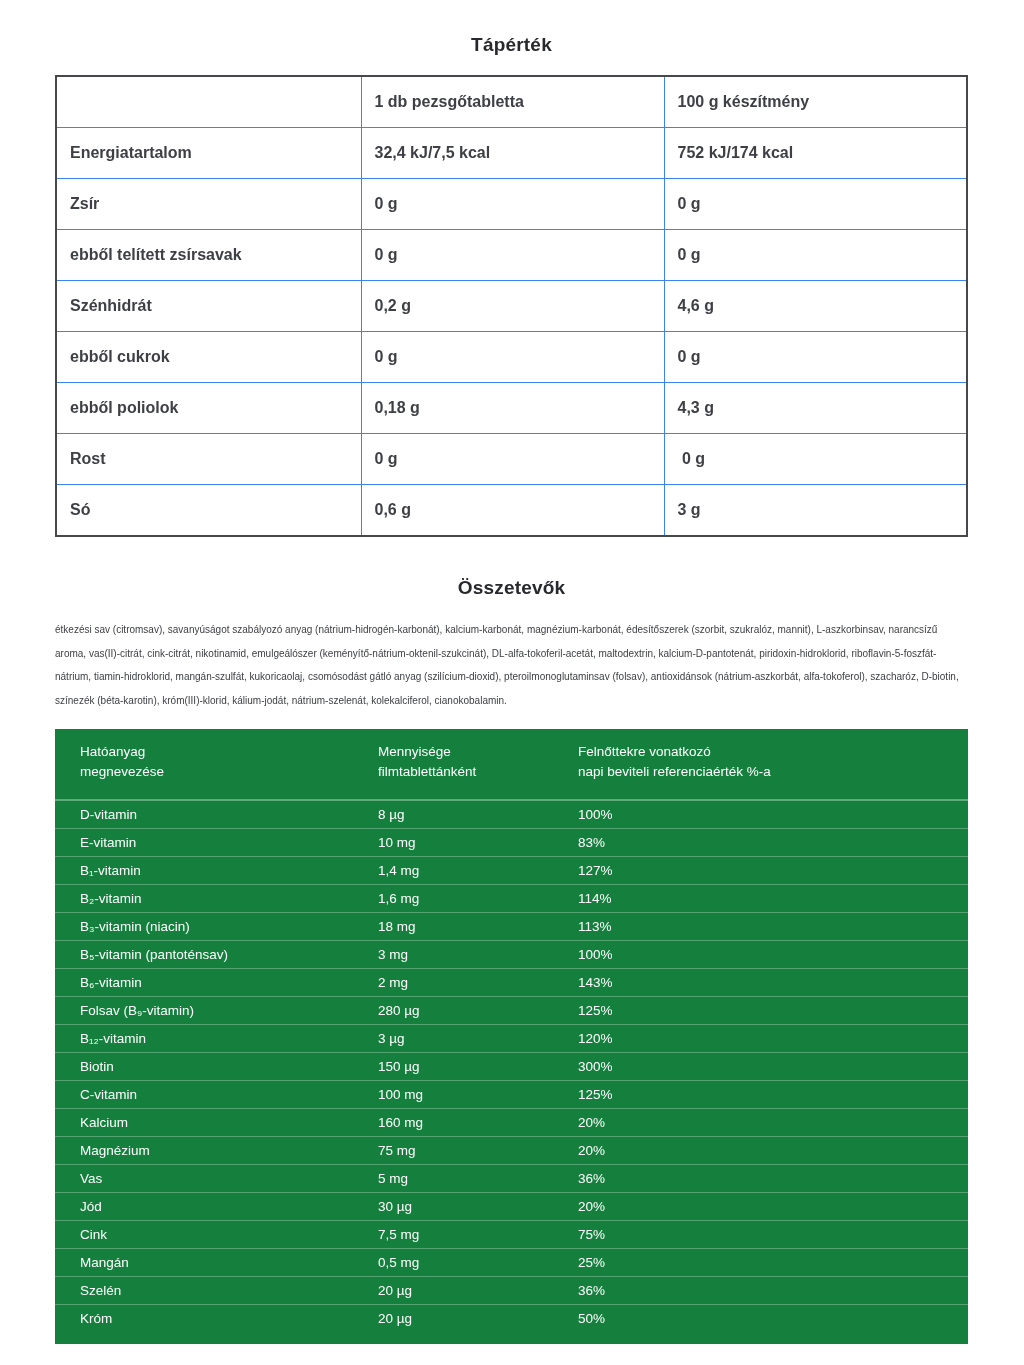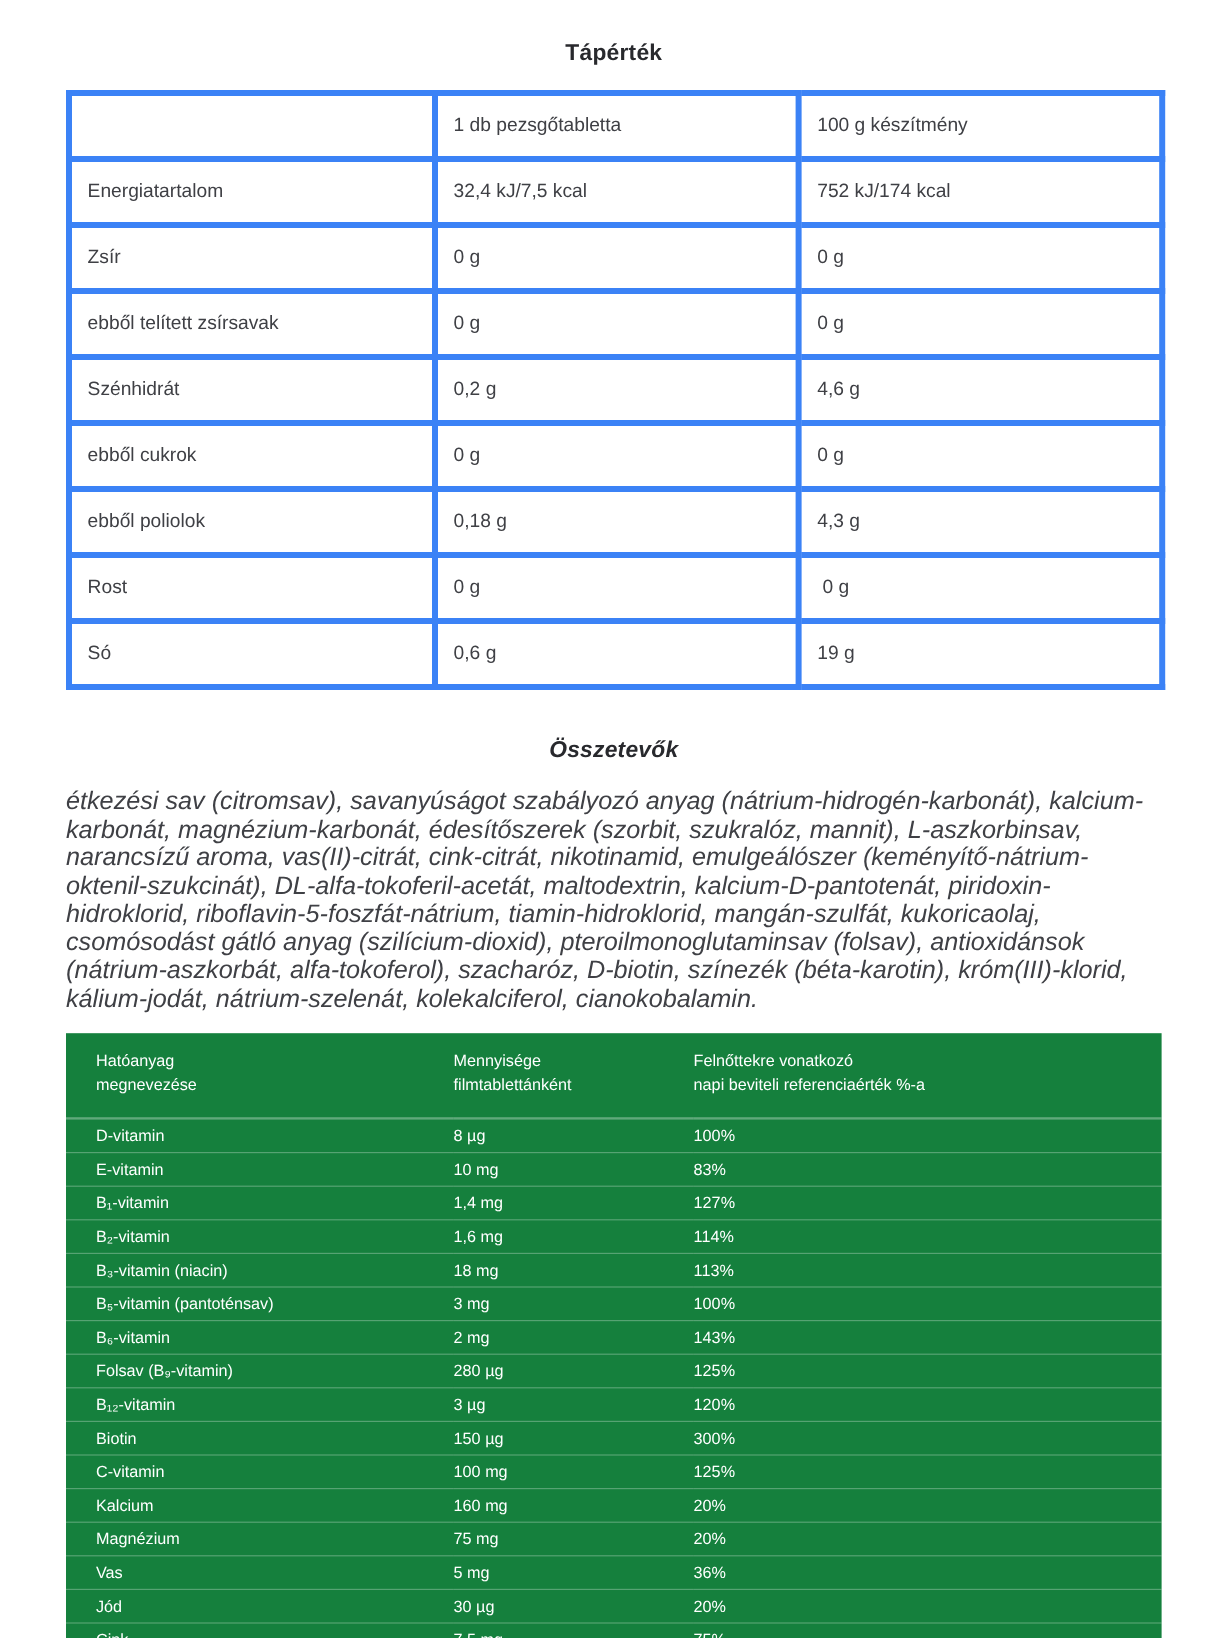"1 db pezsgőtabletta" .nutrition th, .nutrition td { border: 5px solid #3b82f6 -> 1px solid #3b82f6; font-weight: 400 -> 700 }
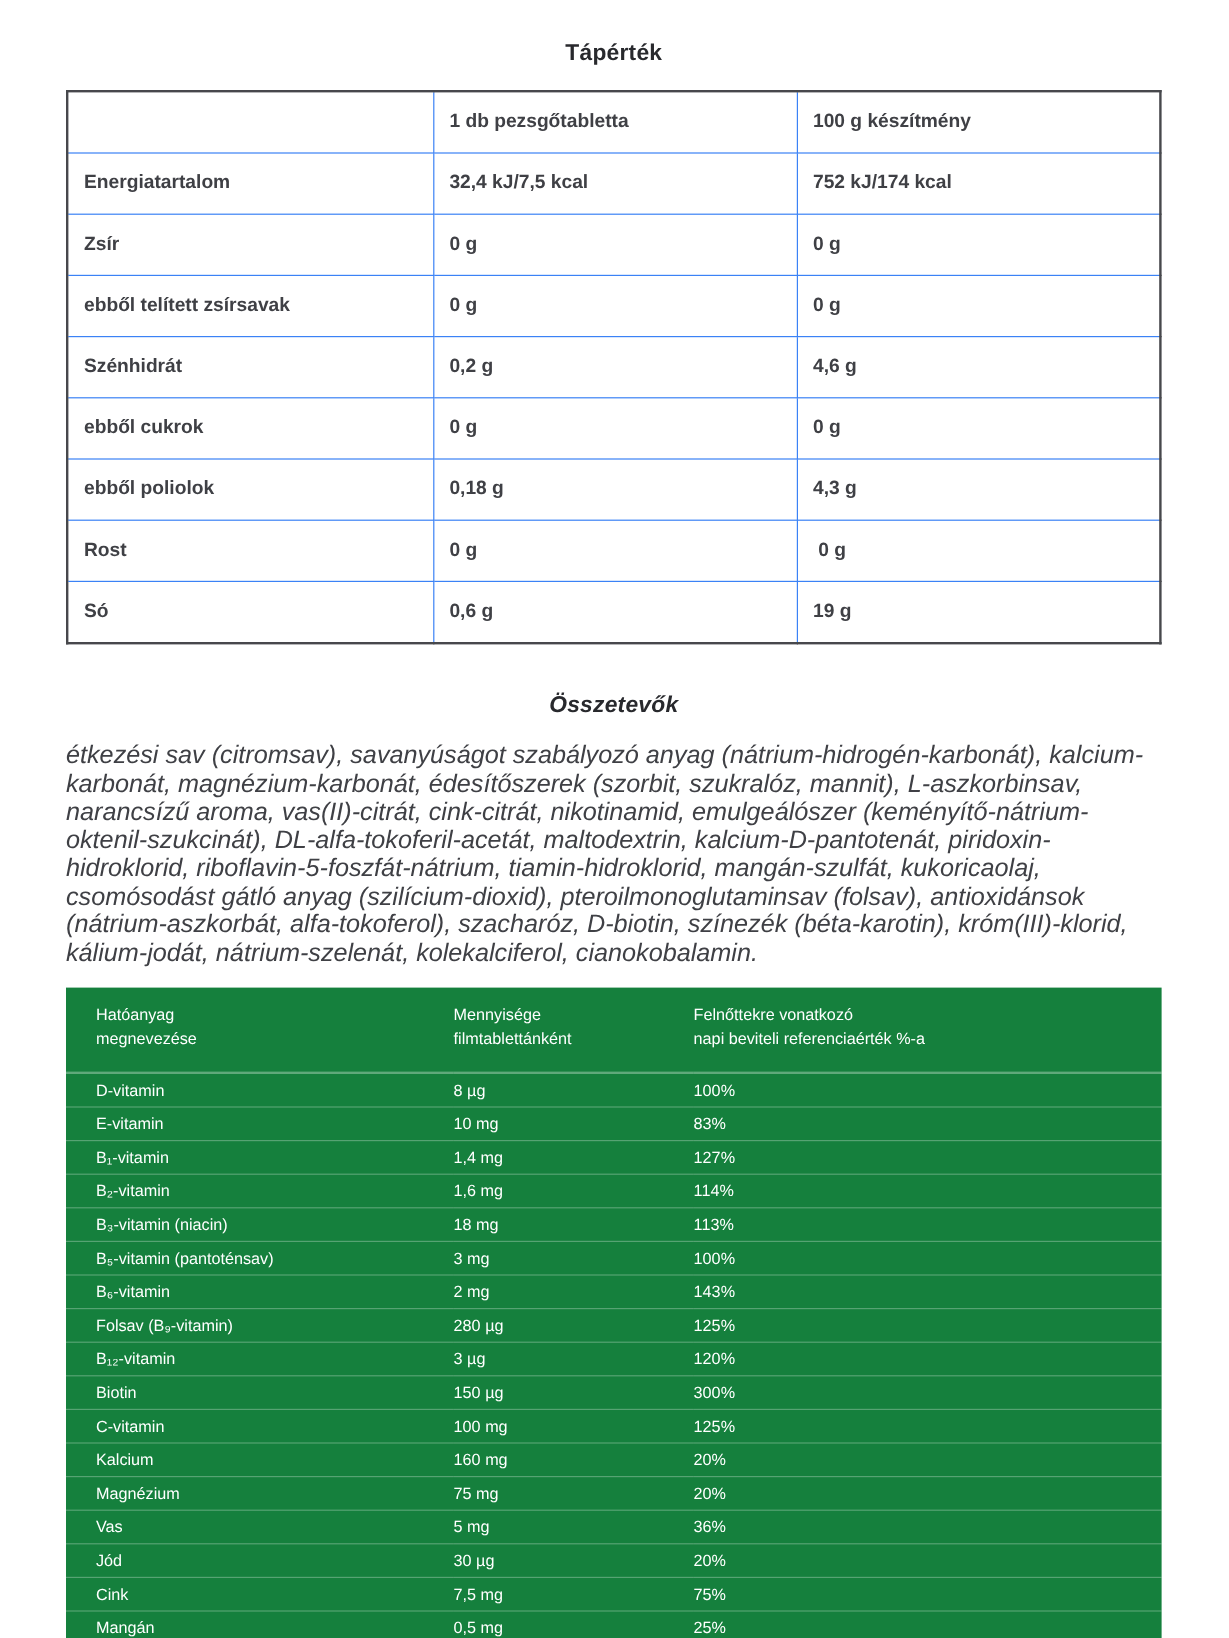"19 g" td { text: 19 -> 3 }
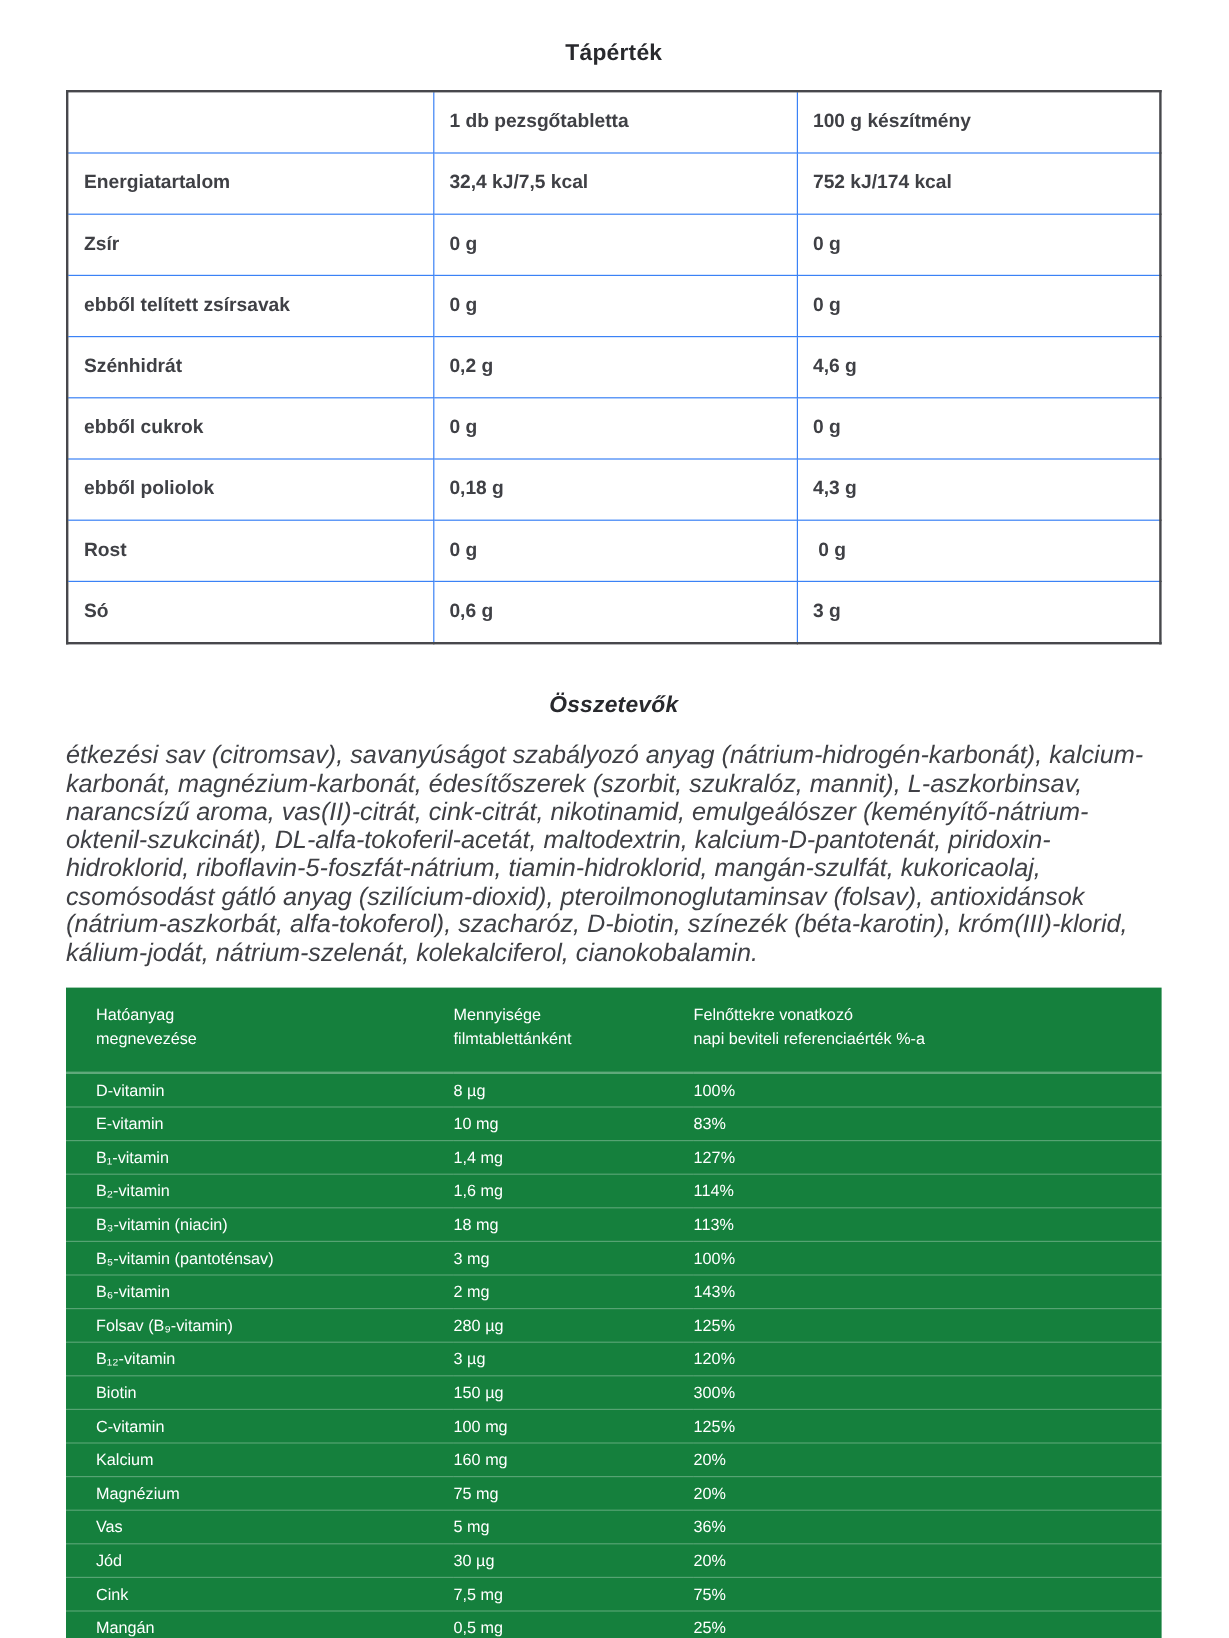"Összetevők" .ingredients-section { font-style: italic -> none }
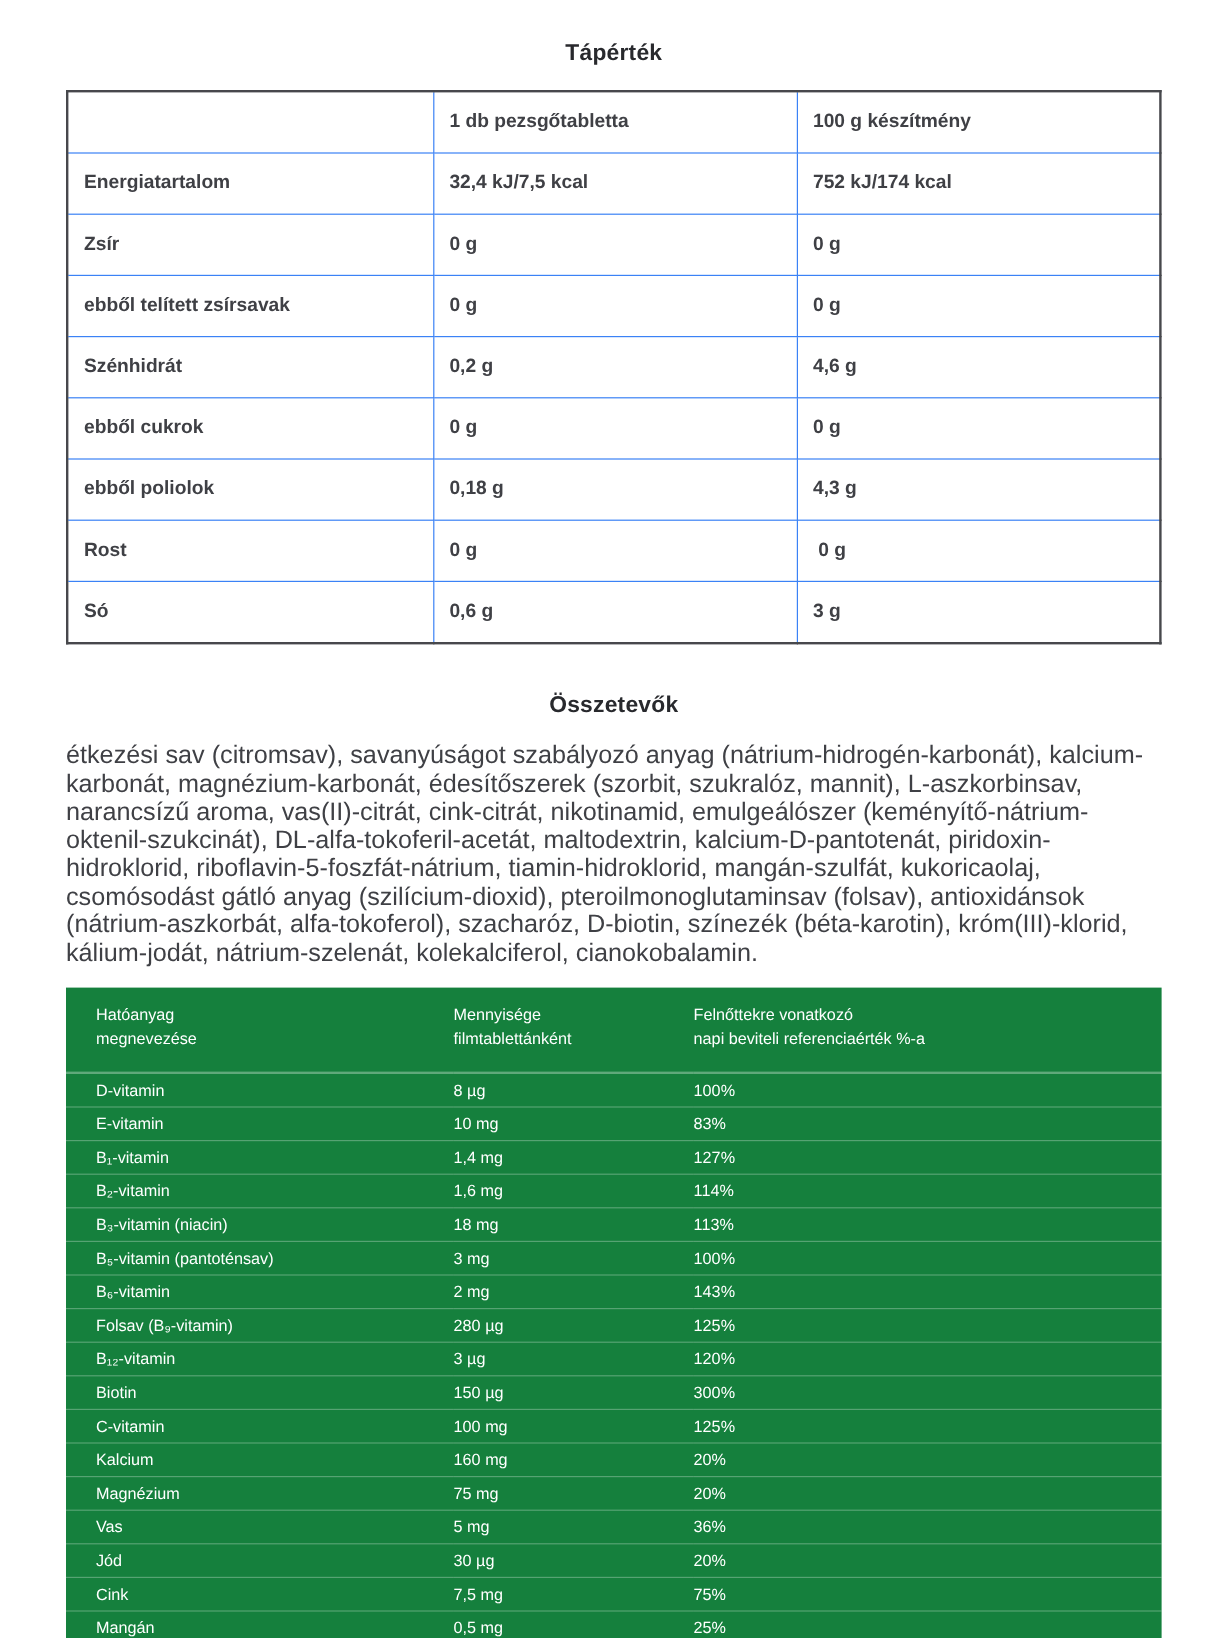"étkezési sav (citromsav), savanyúságot" .ingredients-text { font-size: 21px -> 10px }
